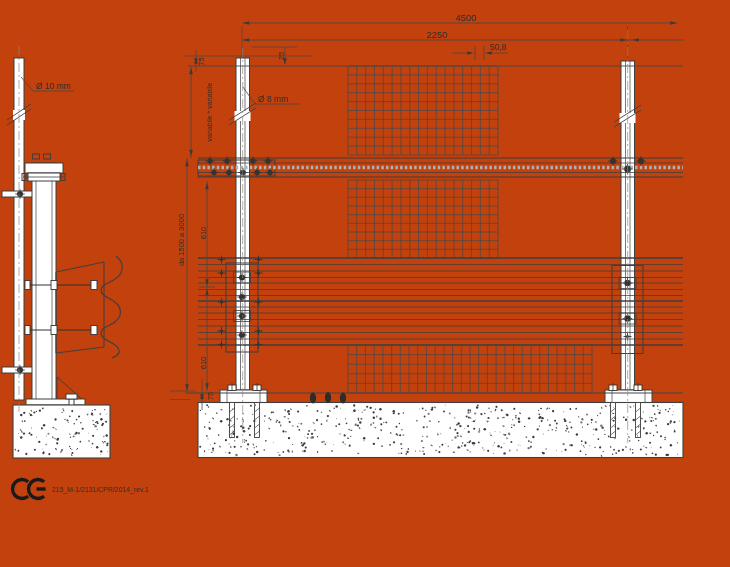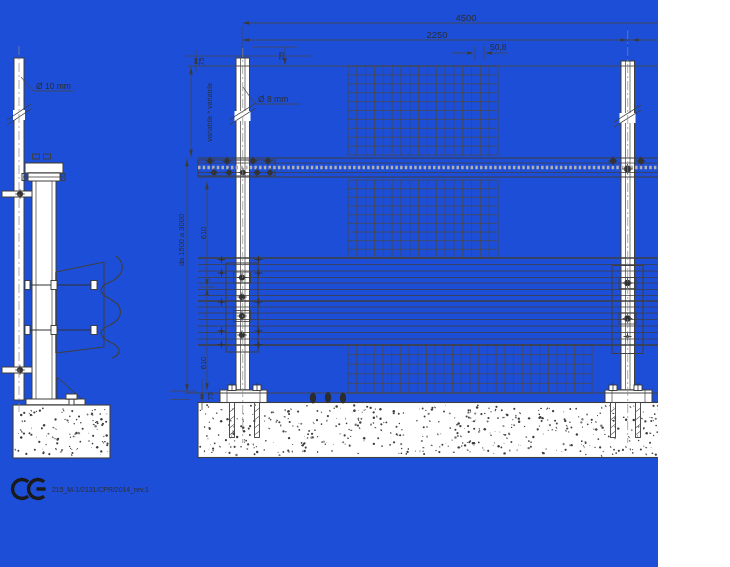"4500" .stage { background: #1d4ed8 -> #c2410c; width: 658px -> 730px }
